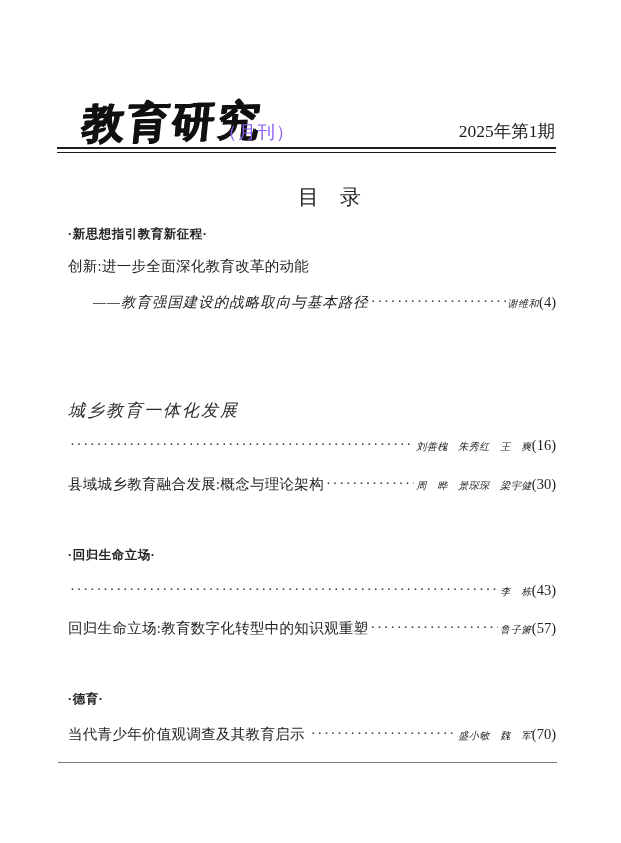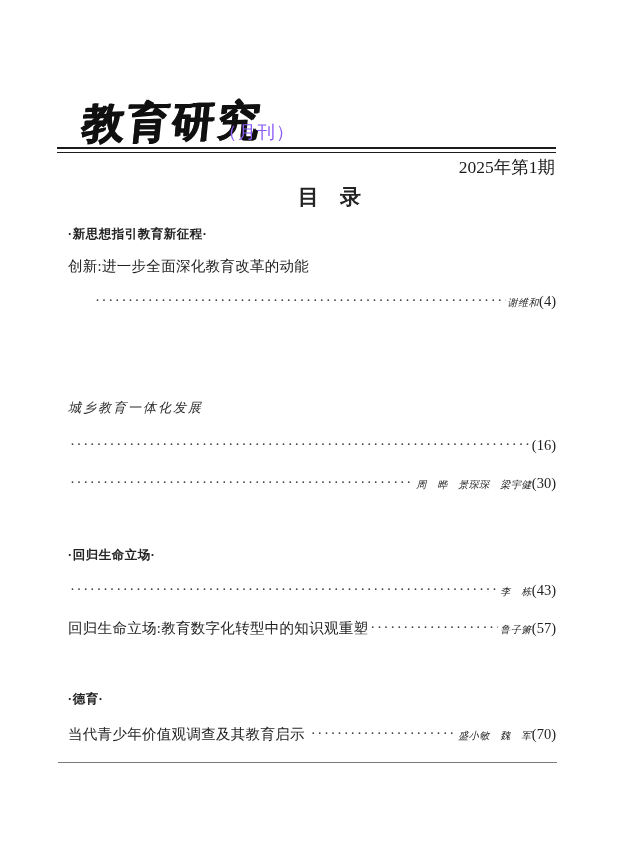"2025年第1期" .issue { margin-top: 36px -> none }
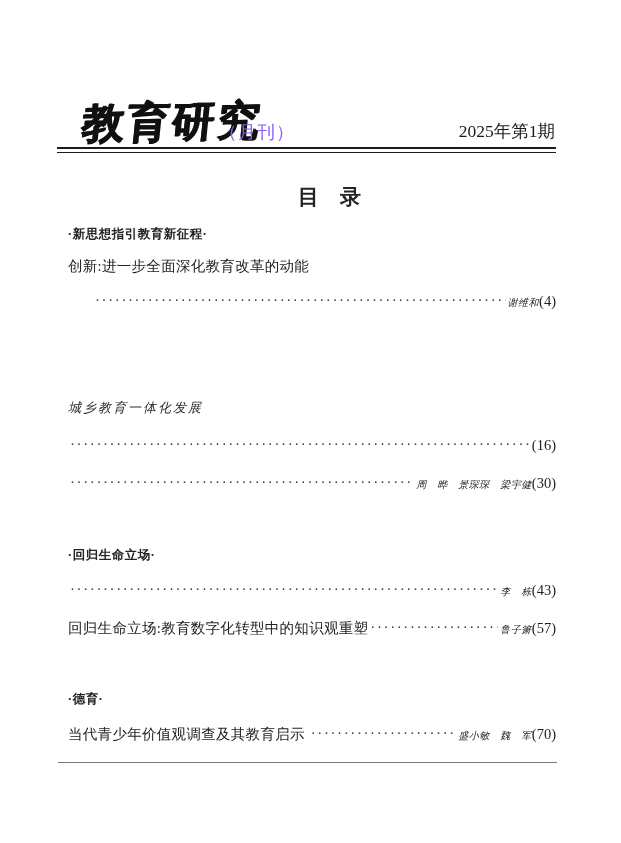"目 录" .toc-title { font-weight: bold -> normal }
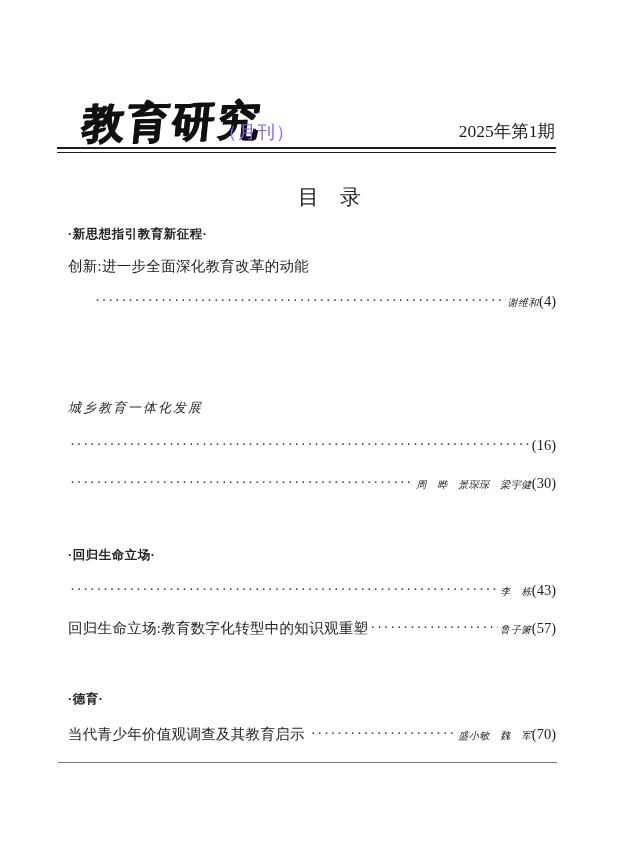"——教育强国建设的战略取向与基本路径" span.t { html: none -> <span>——教育强国建设的战略取向与基本路径</span> }
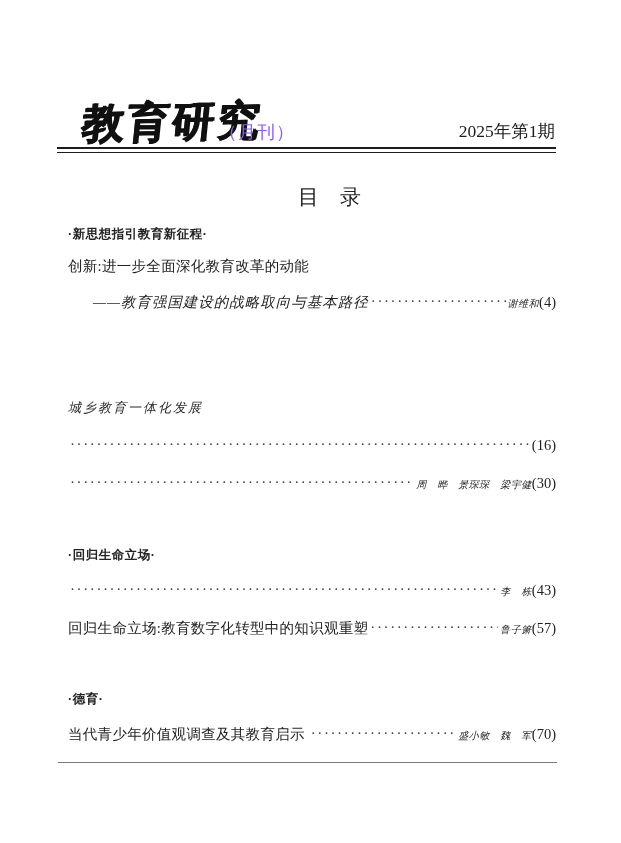"城乡教育一体化发展" .topic { font-size: 13px -> 17px }
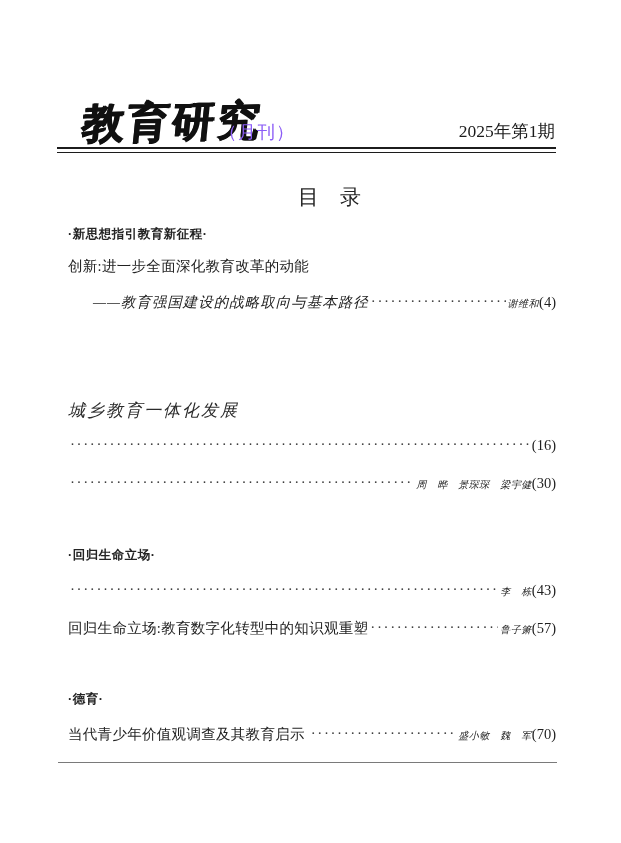"刘善槐 朱秀红 王 爽" span.authors { html: none -> <span>刘善槐 朱秀红 王 爽</span> }
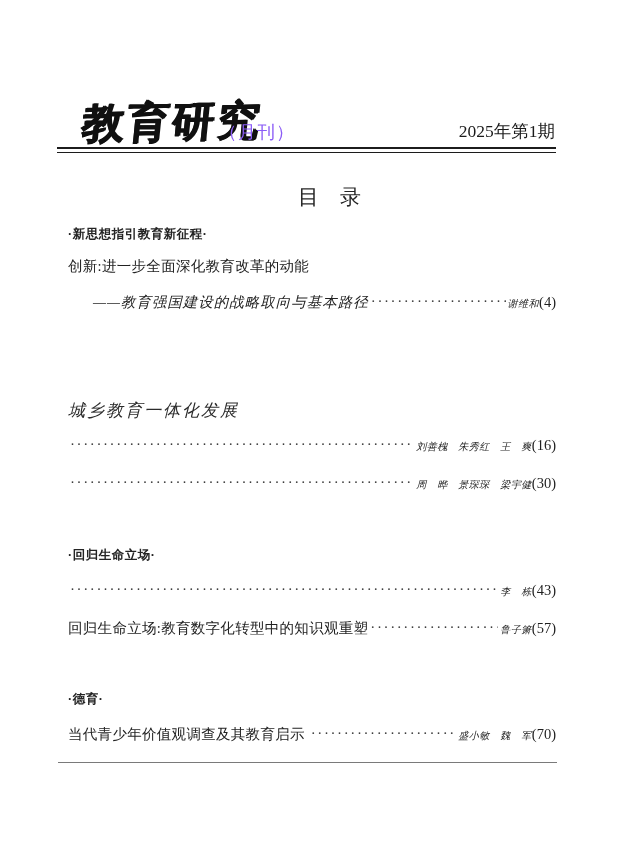"县域城乡教育融合发展:概念与理论架构" span.t { html: none -> <span>县域城乡教育融合发展:概念与理论架构</span> }
